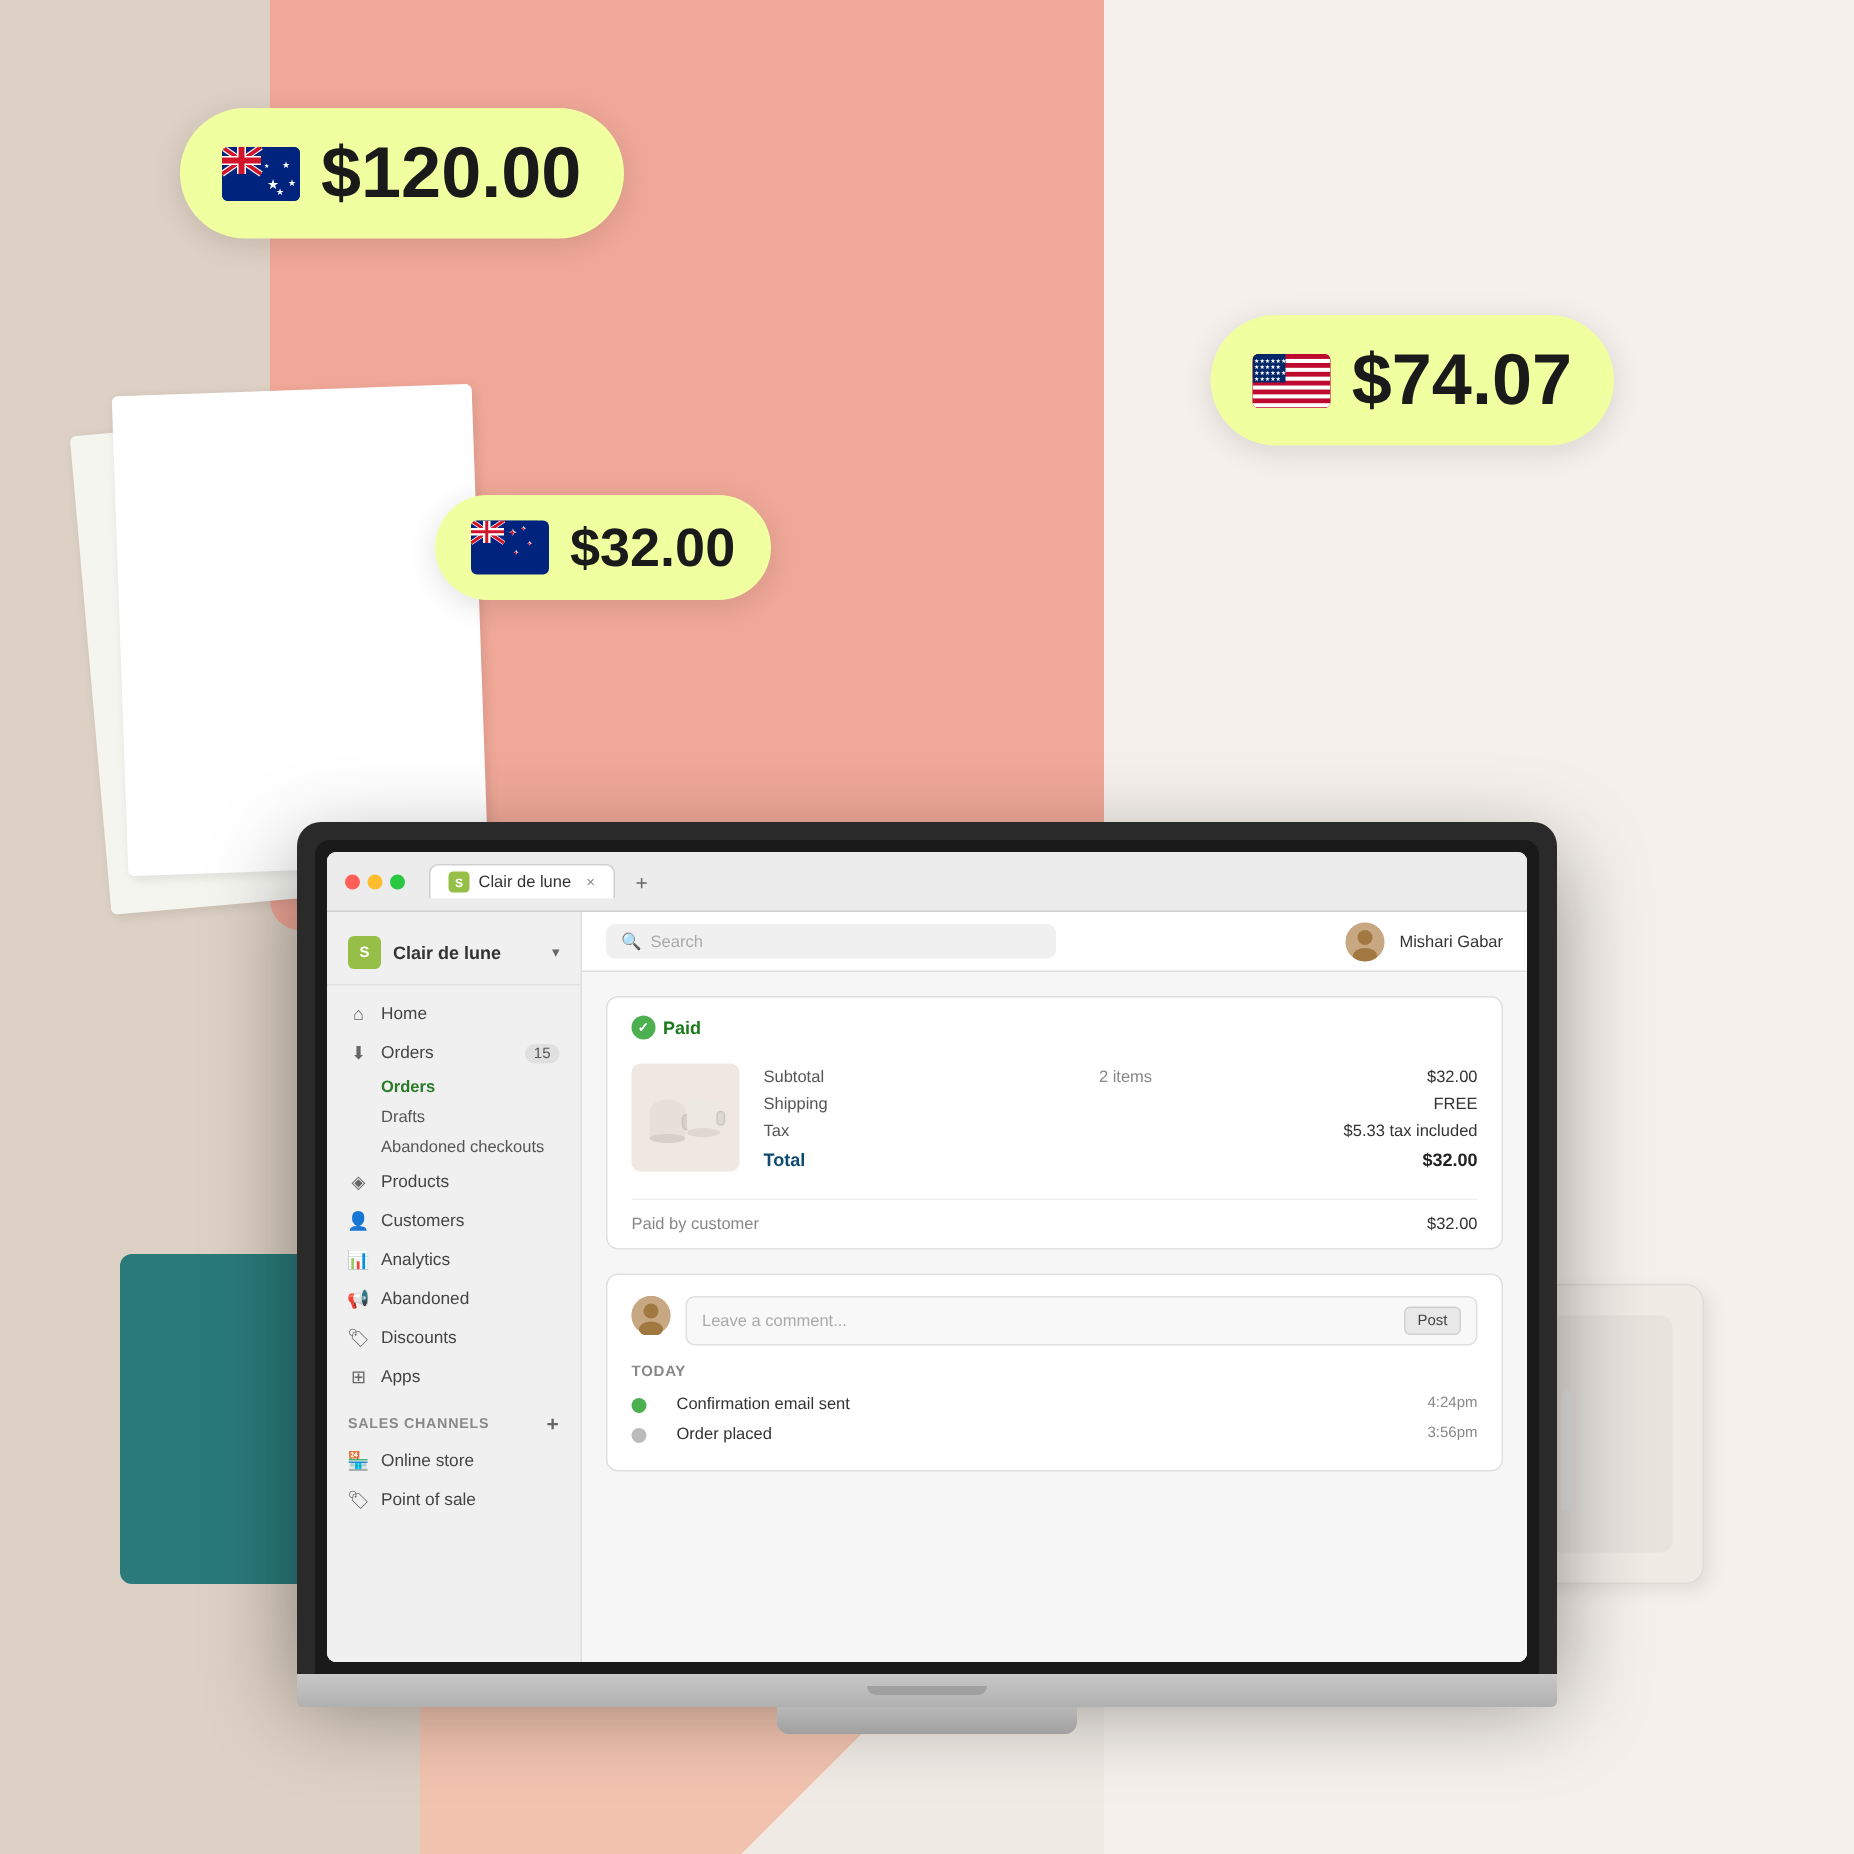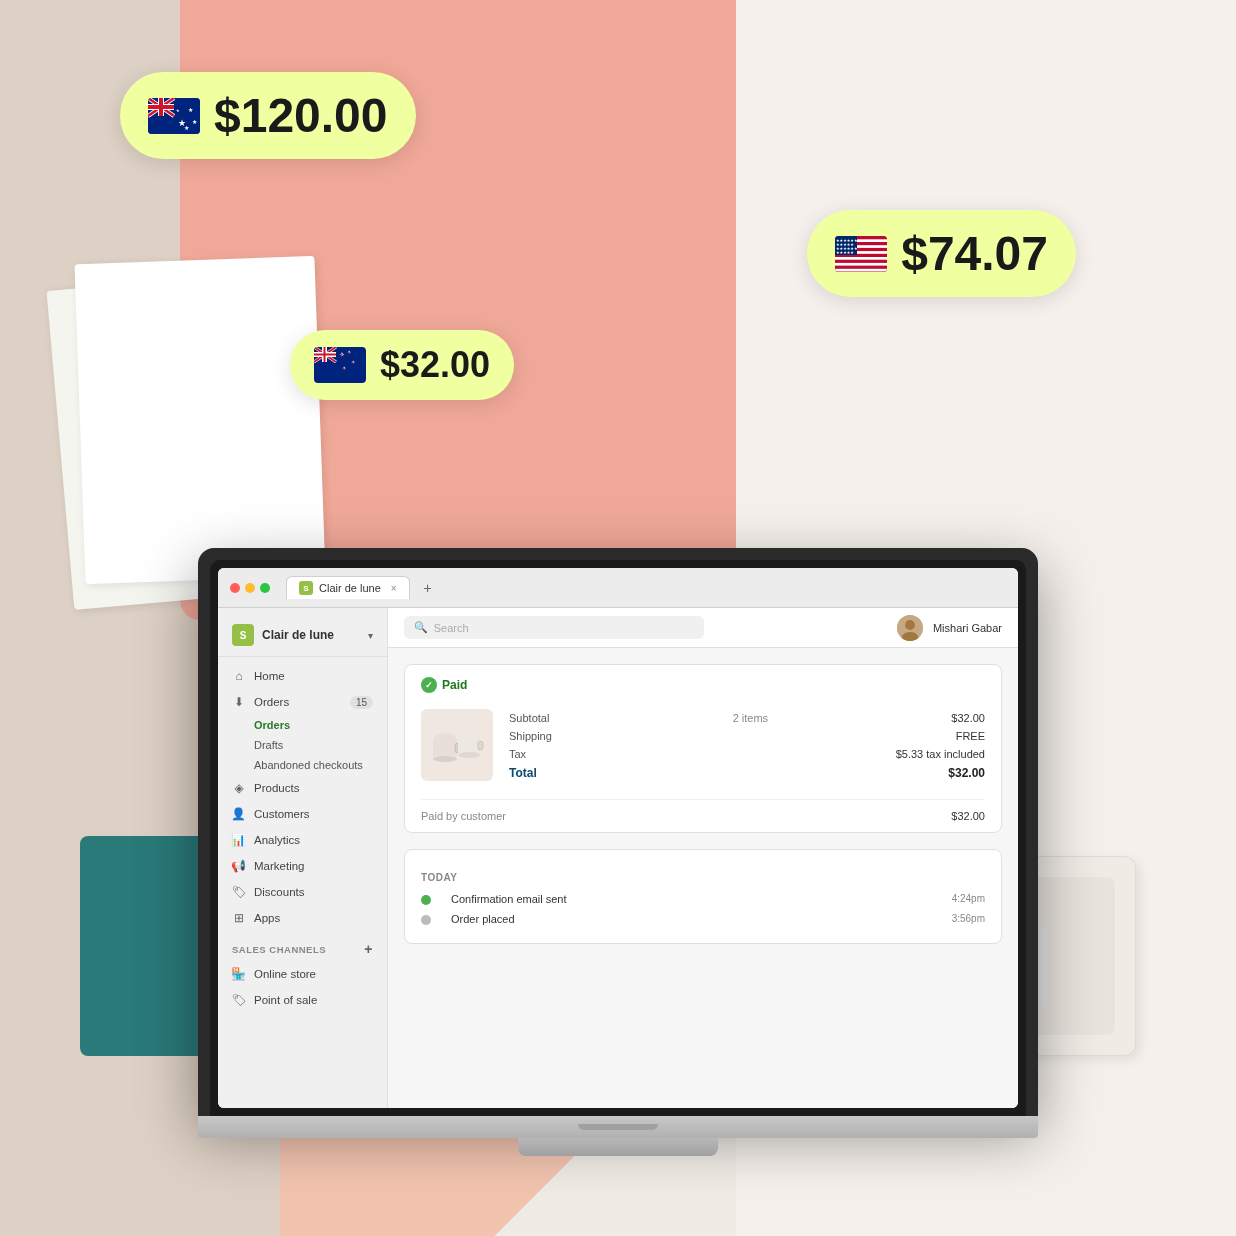"Marketing" span { text: Marketing -> Abandoned }
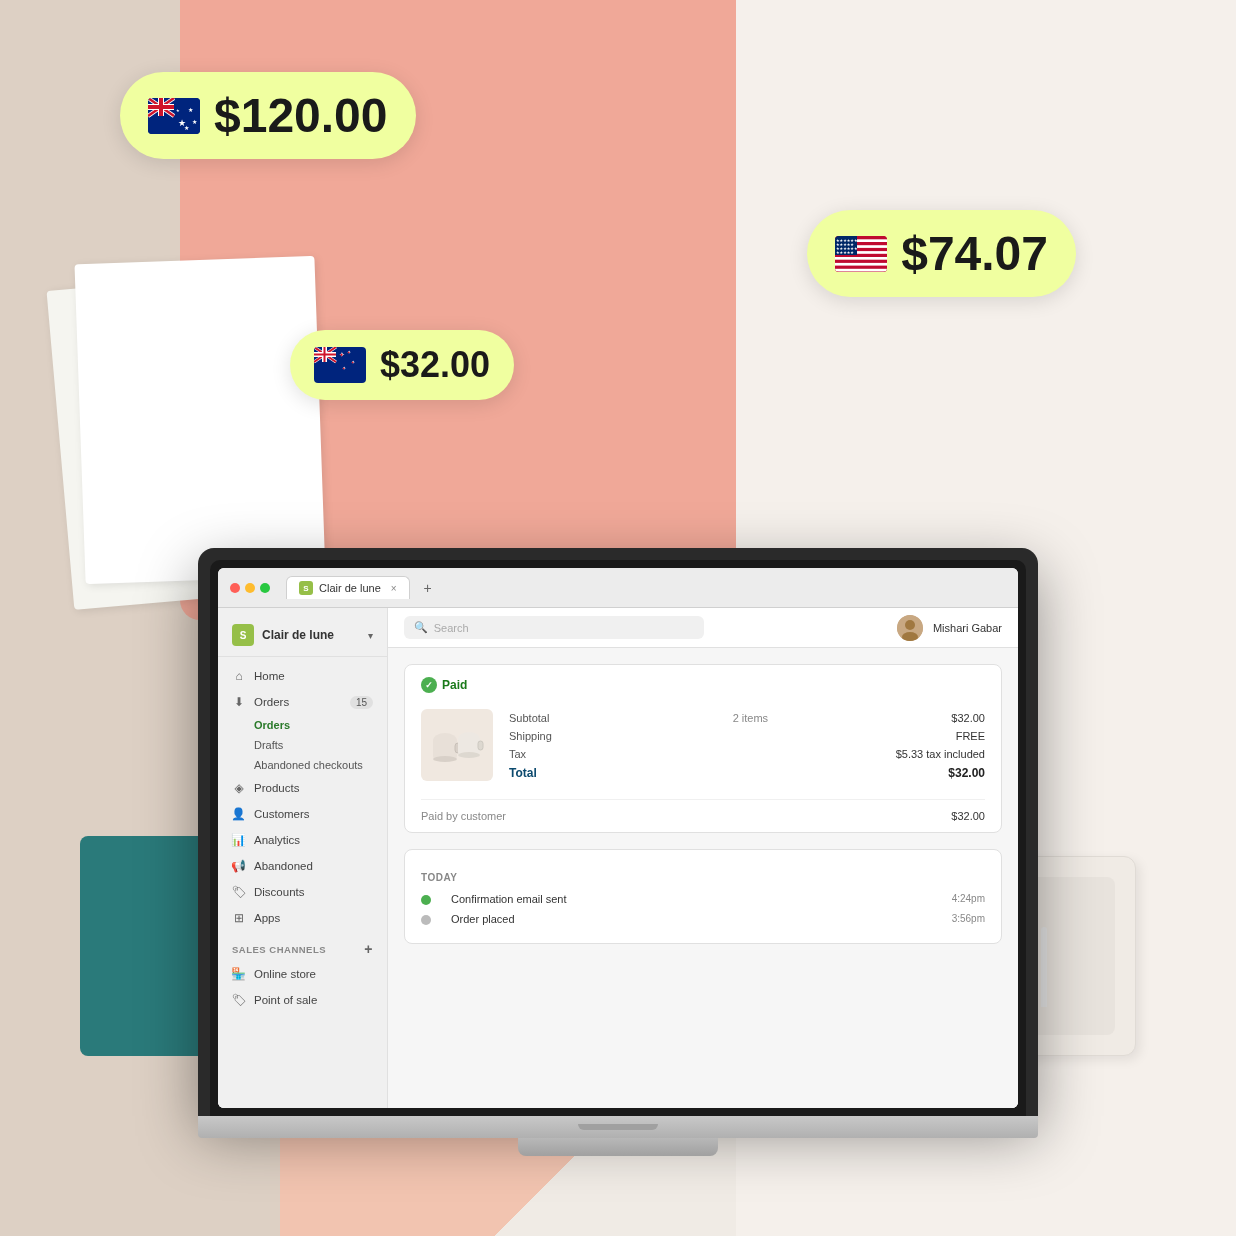"Leave a comment..." div.comment-row { html: none -> <div> <div> <svg> <circle></circle> <circle></circle> <ellipse></ellipse> </svg> </div> <div> <span>Leave a comment...</span> <button>Post</button> </div> </div> }
